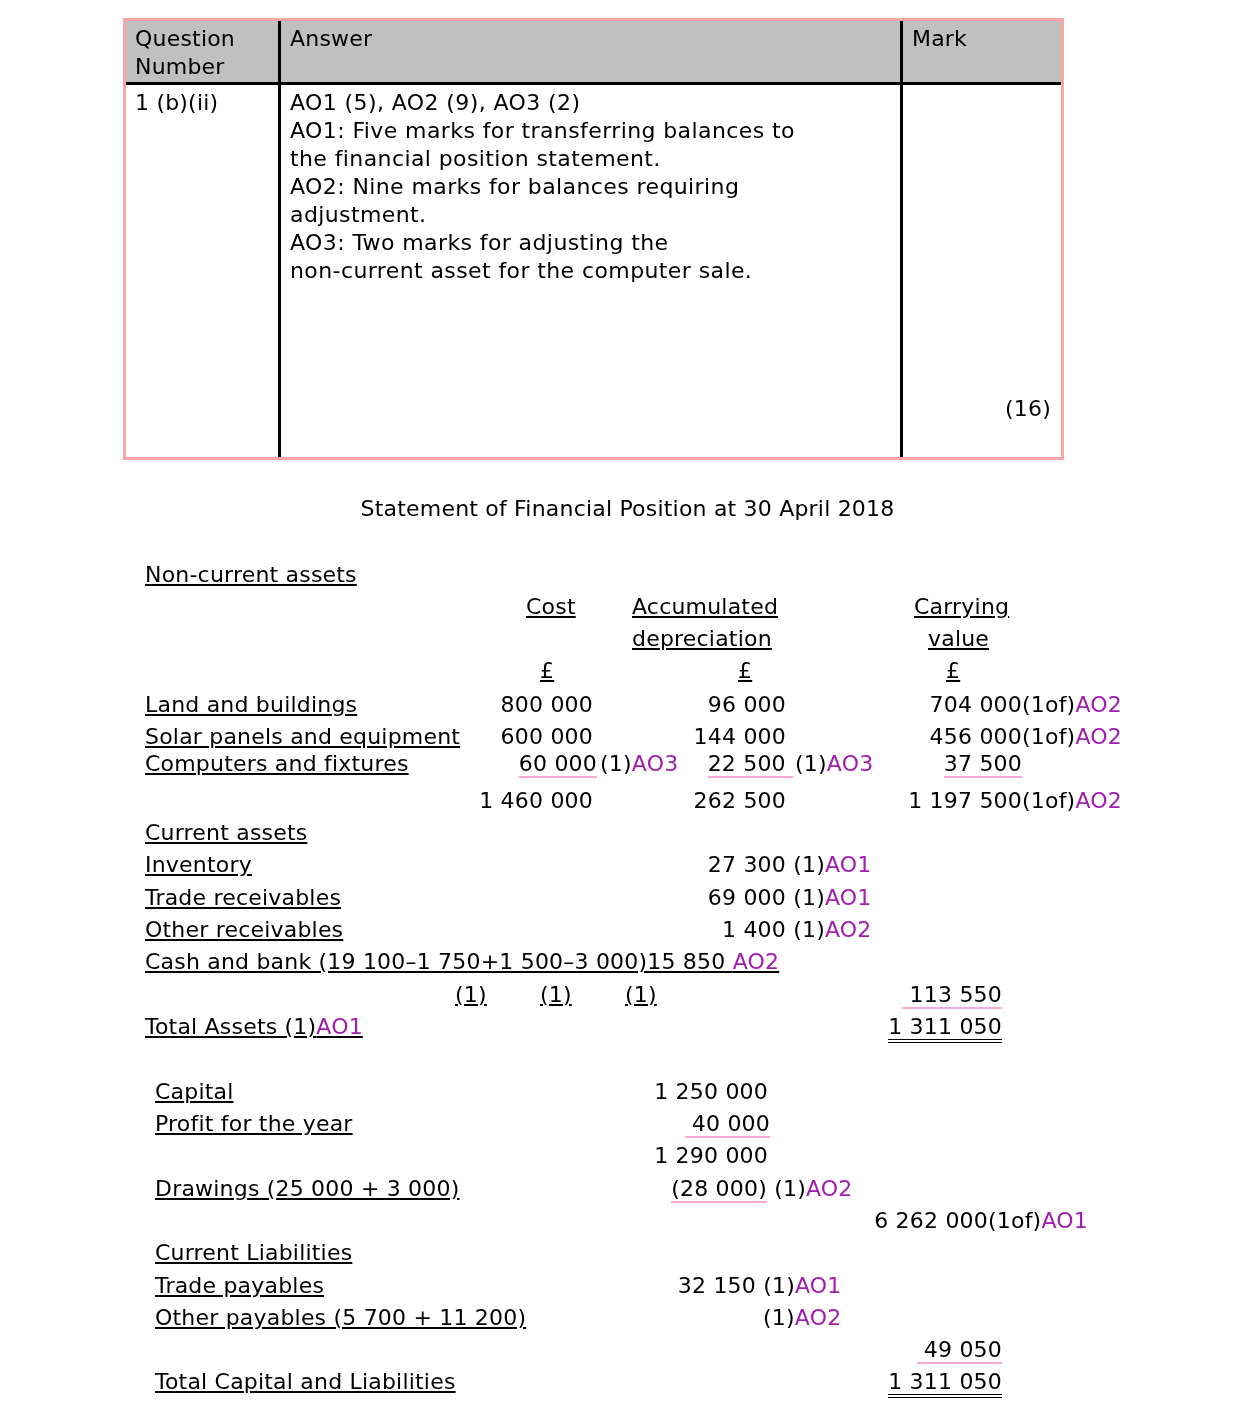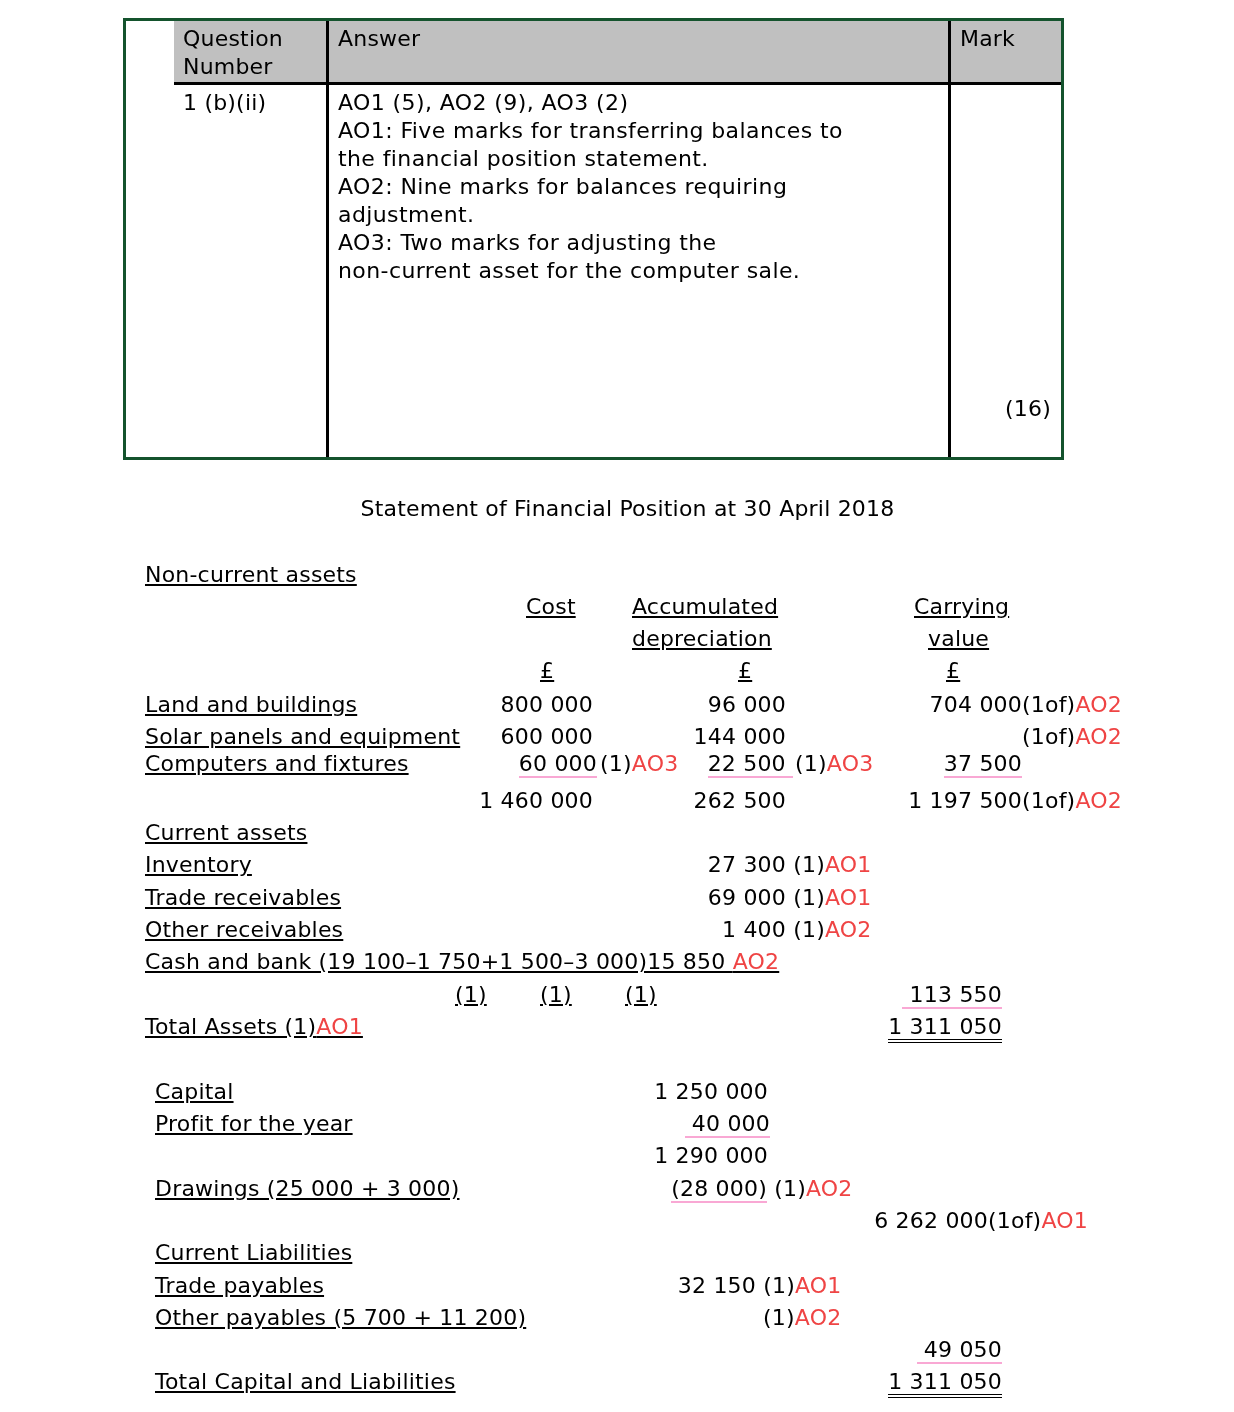"Question" .ms-table { border: 3px solid #14532d -> 3px solid #fca5a5; padding-left: 48px -> none }
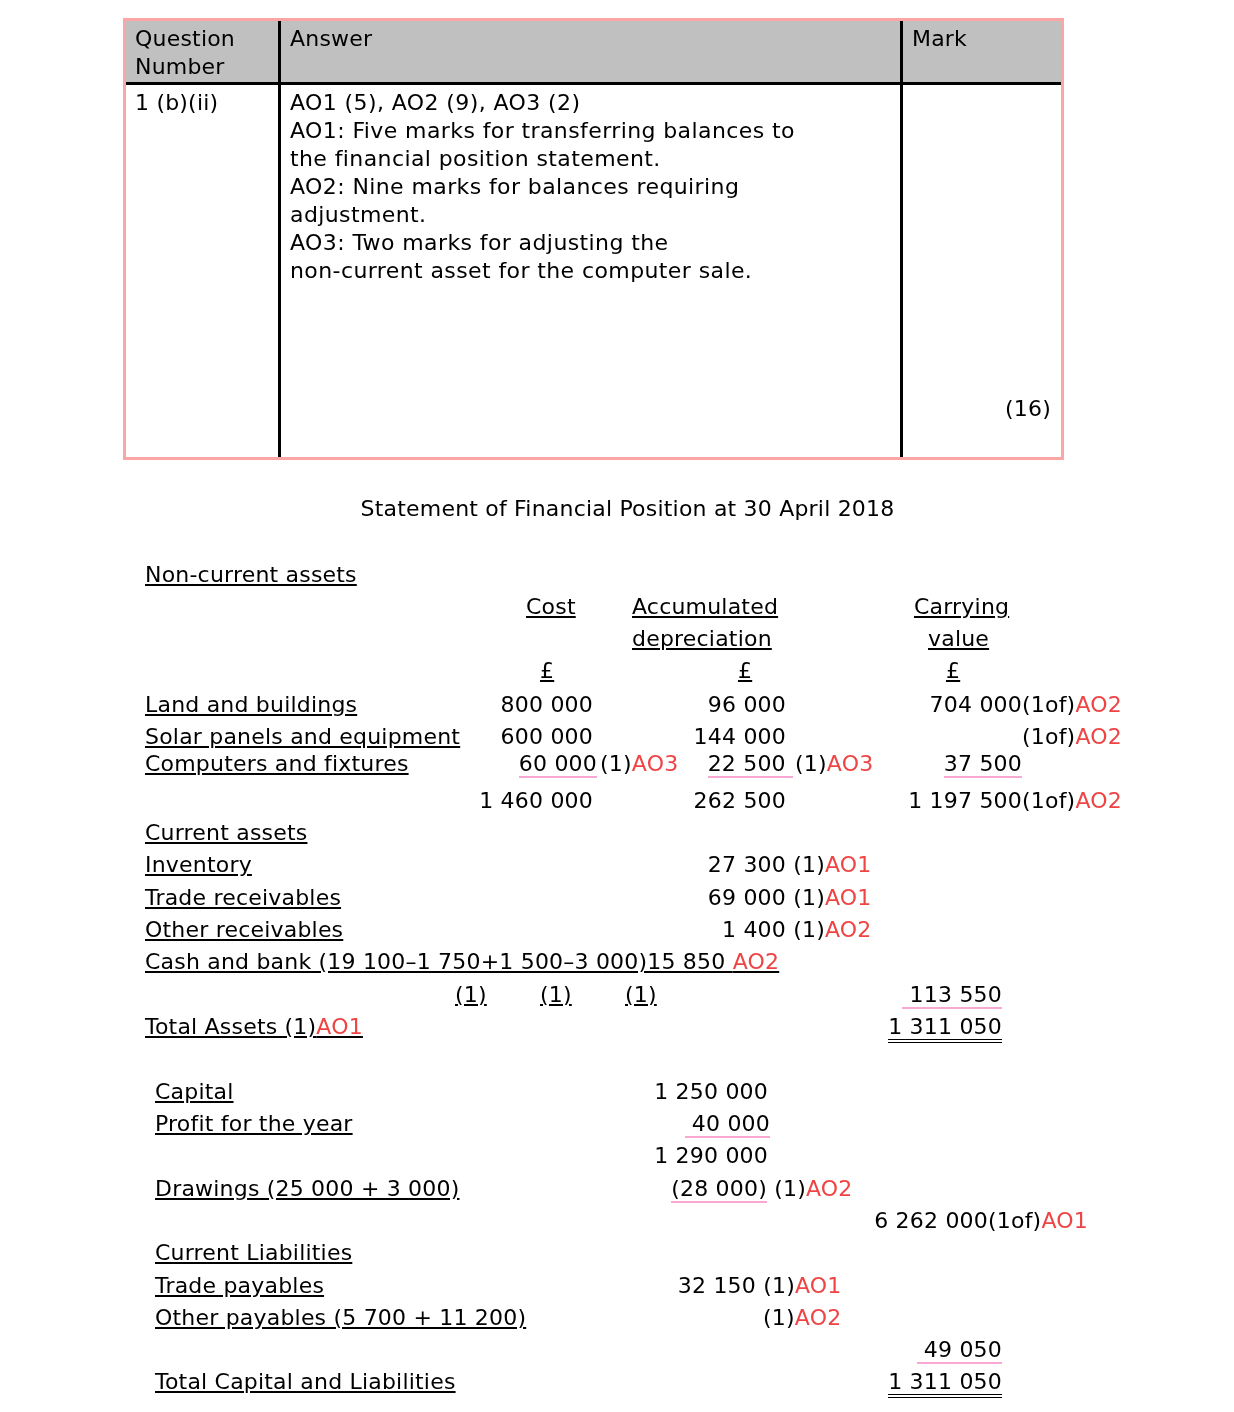"AO2" .red { color: #ef4444 -> #a21caf }
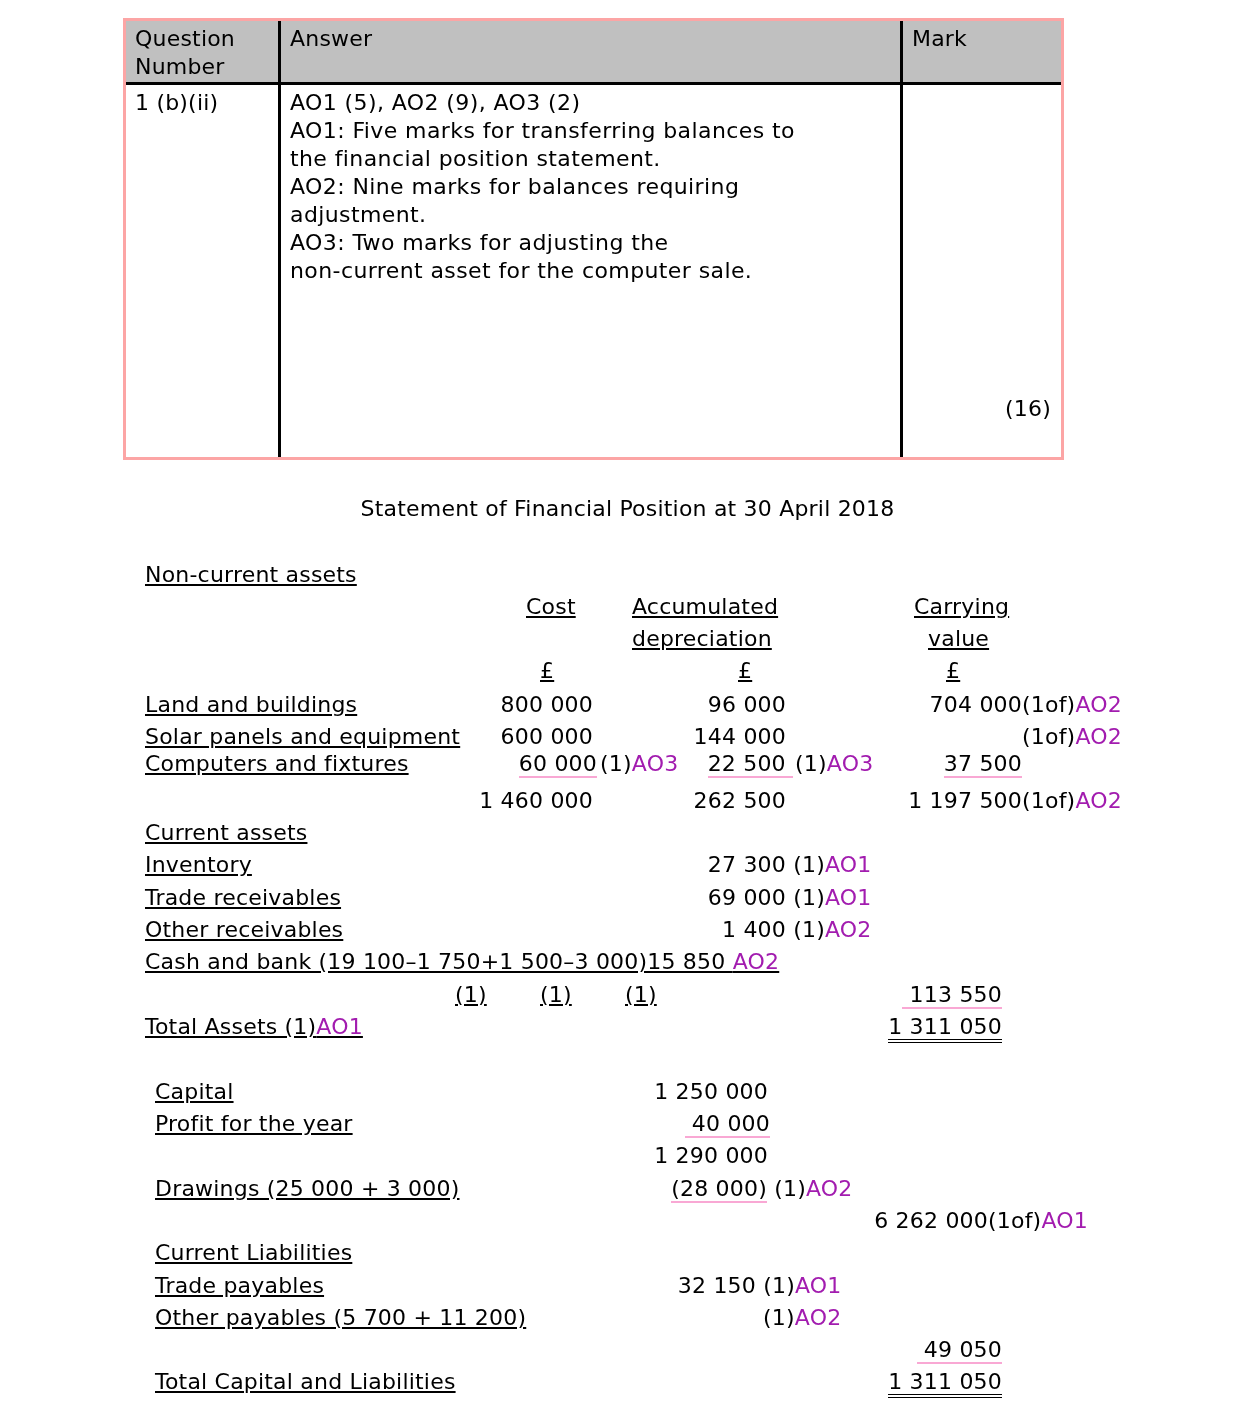"456 000" span.col { html: none -> <span>456 000</span> }
